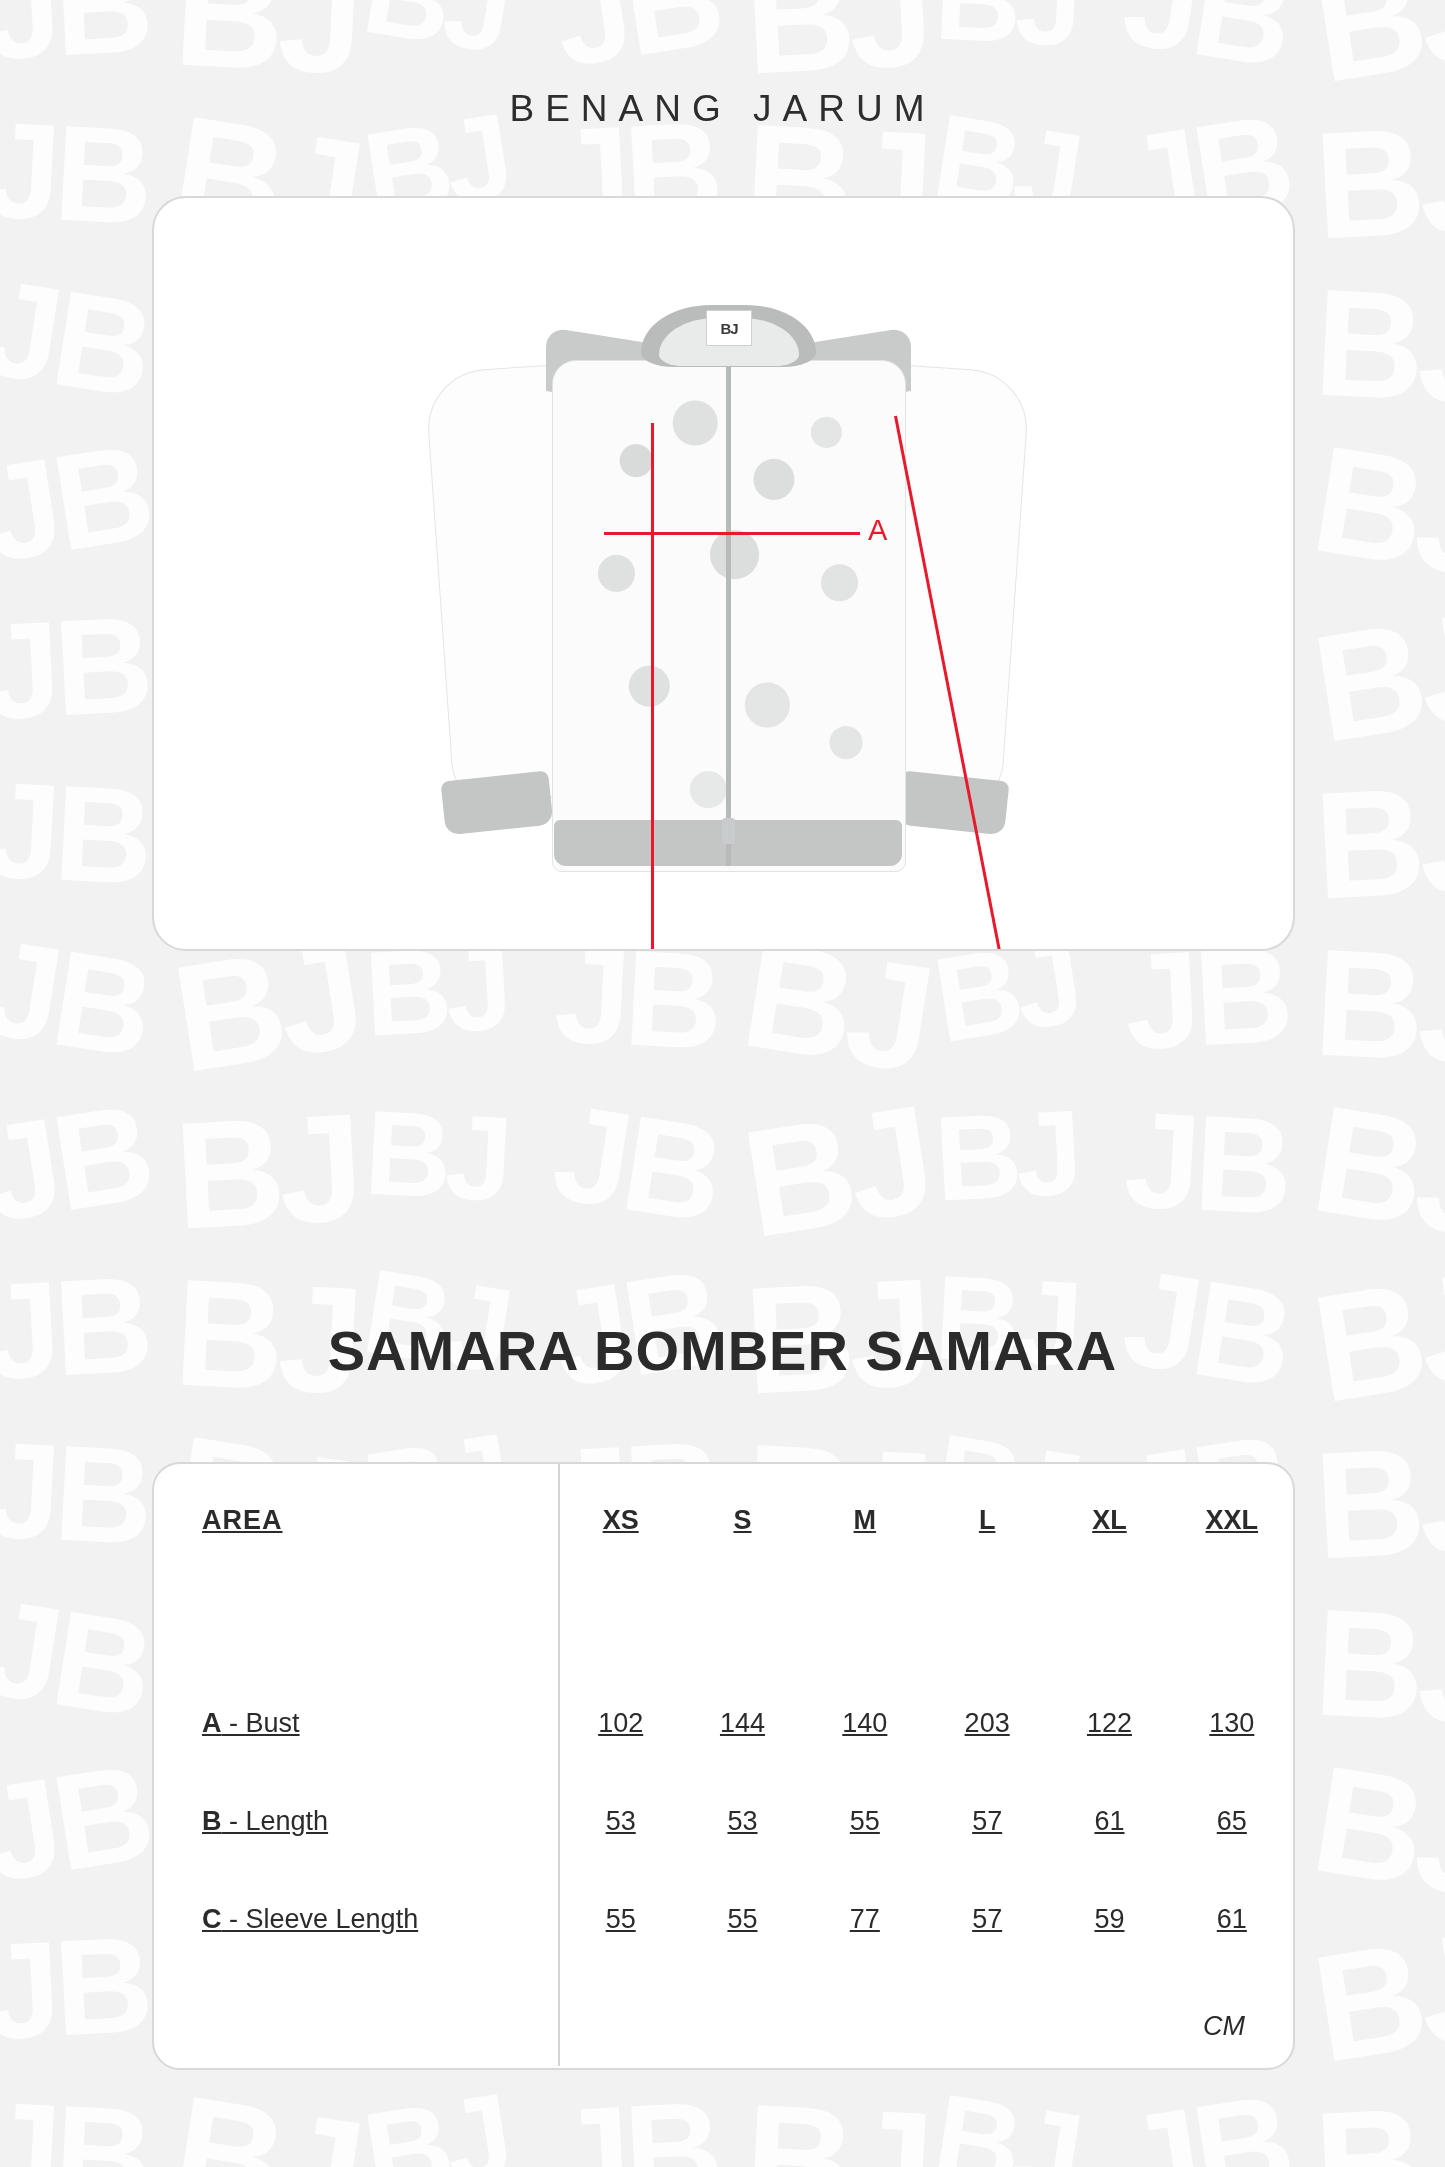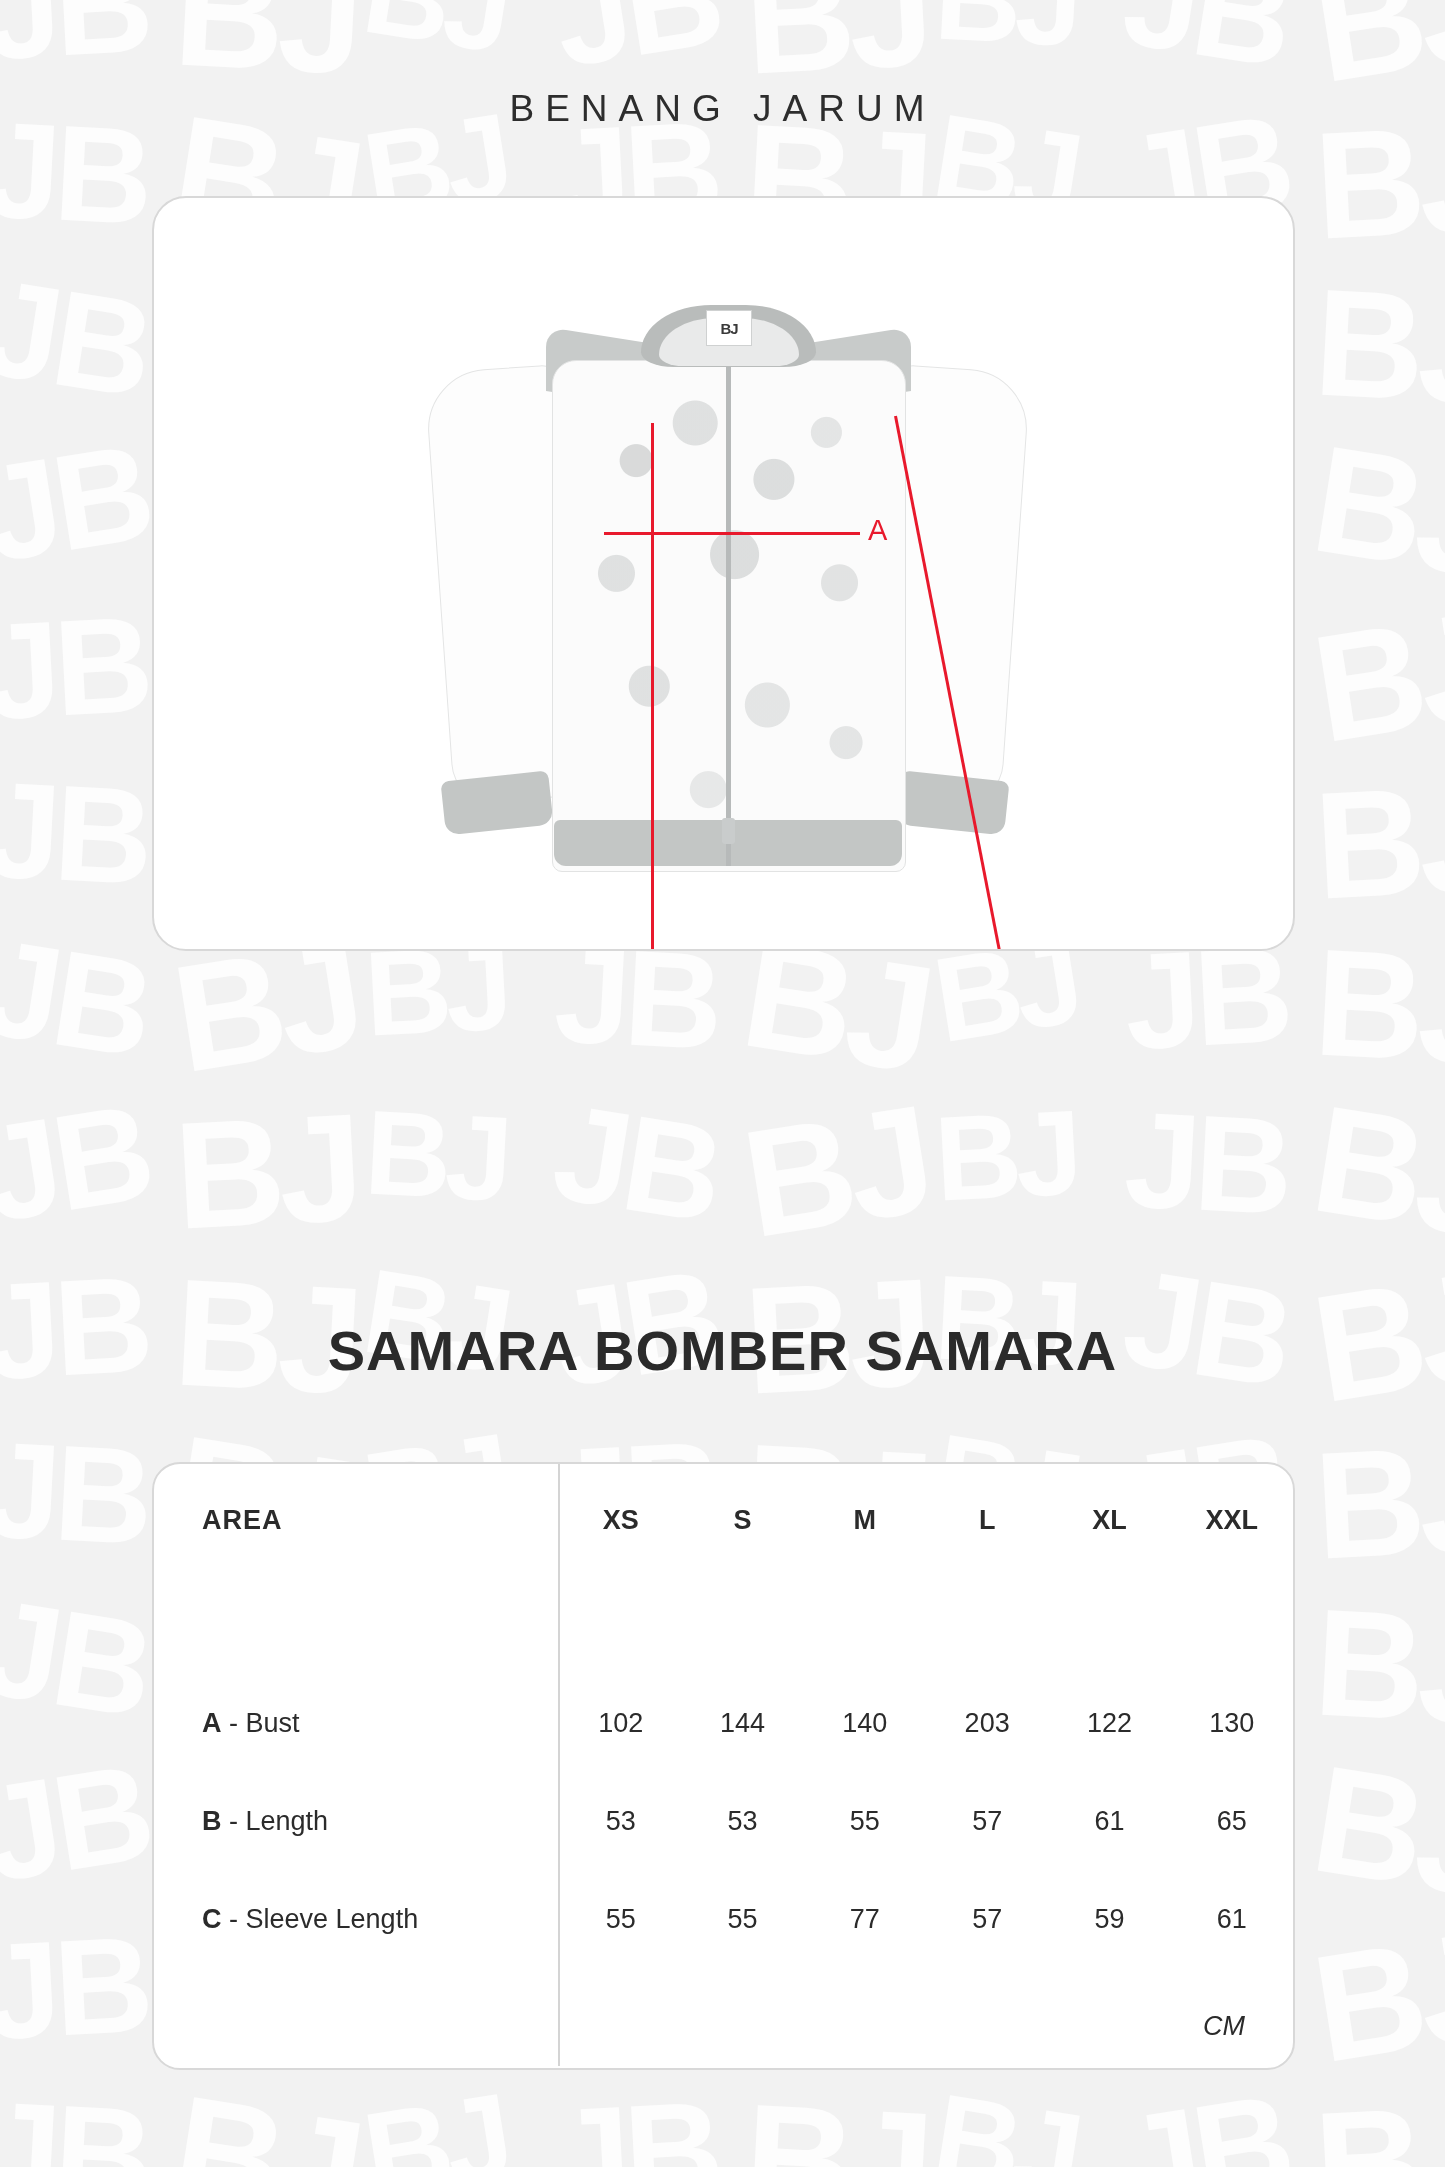"AREA" table.size-table { text-decoration: none -> underline }
